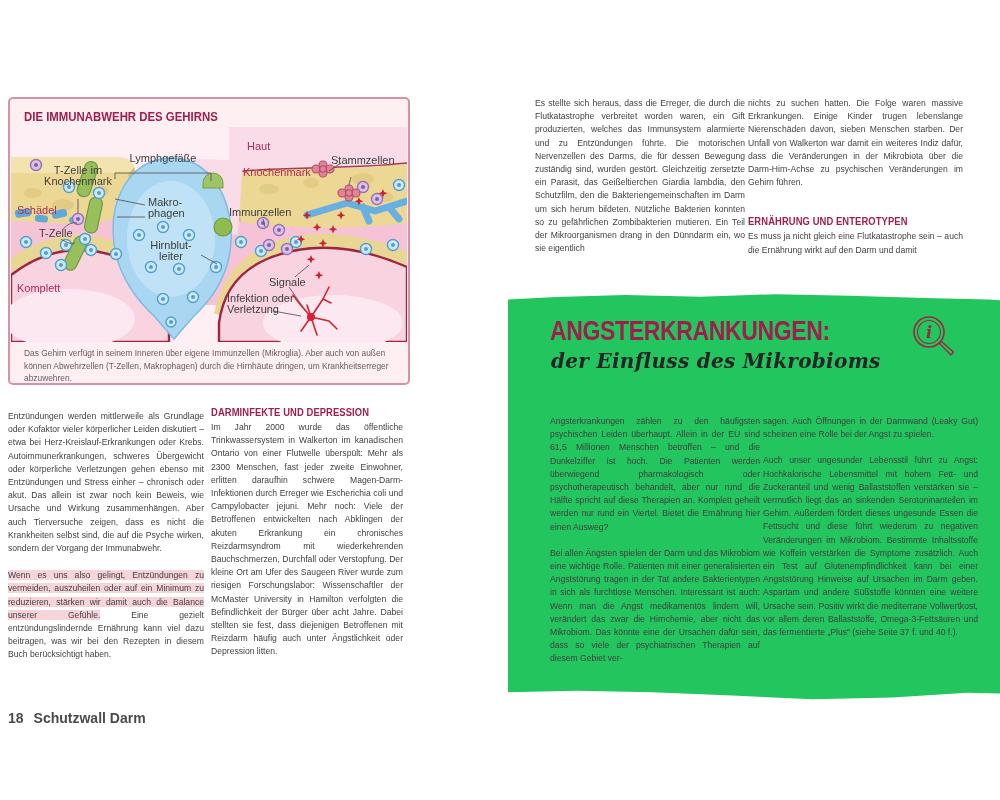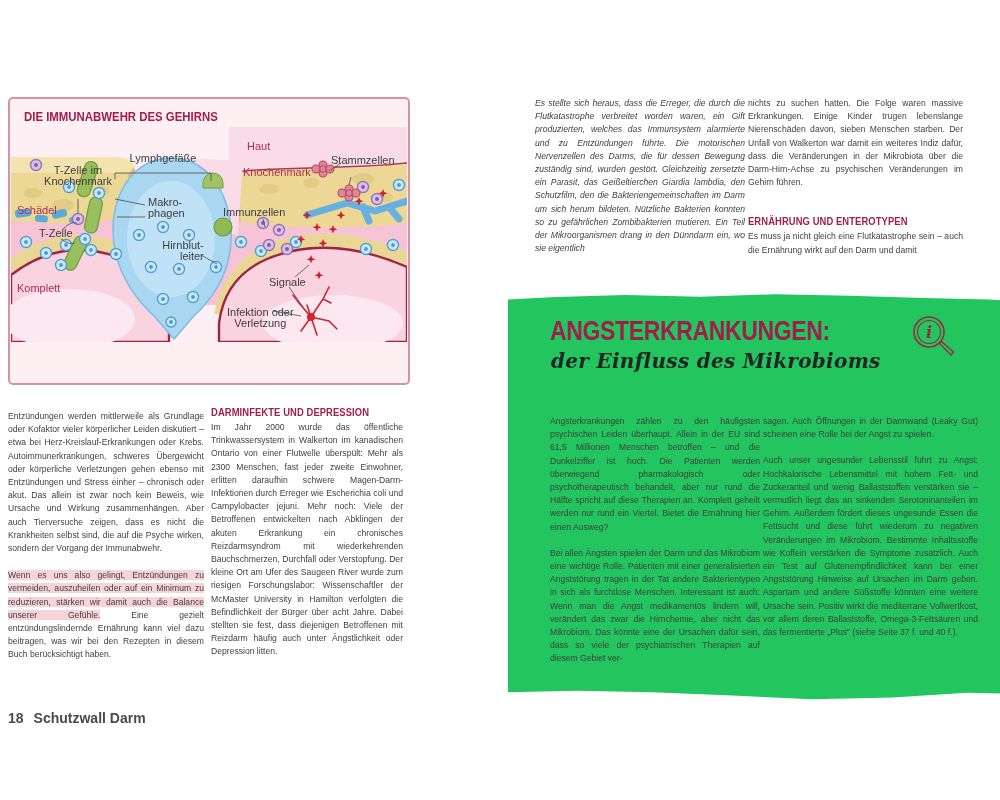"Es stellte sich heraus, dass" div.abs { font-style: italic -> none }
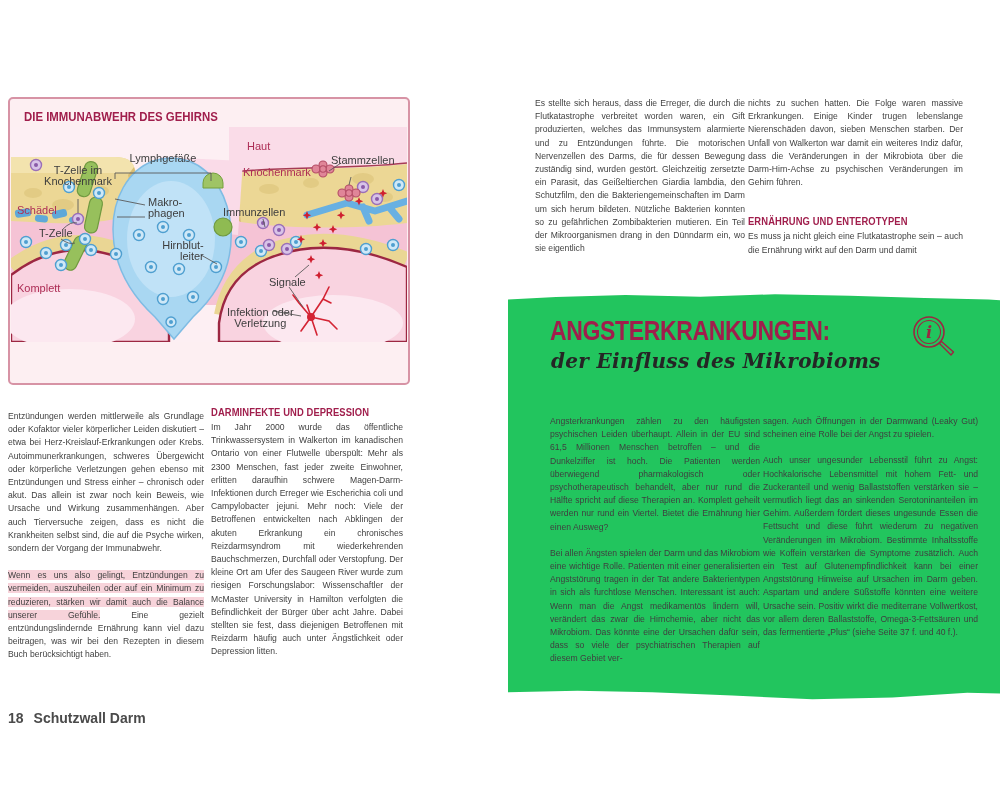"Immunzellen" div.ig-label { left: 212px -> 218px }
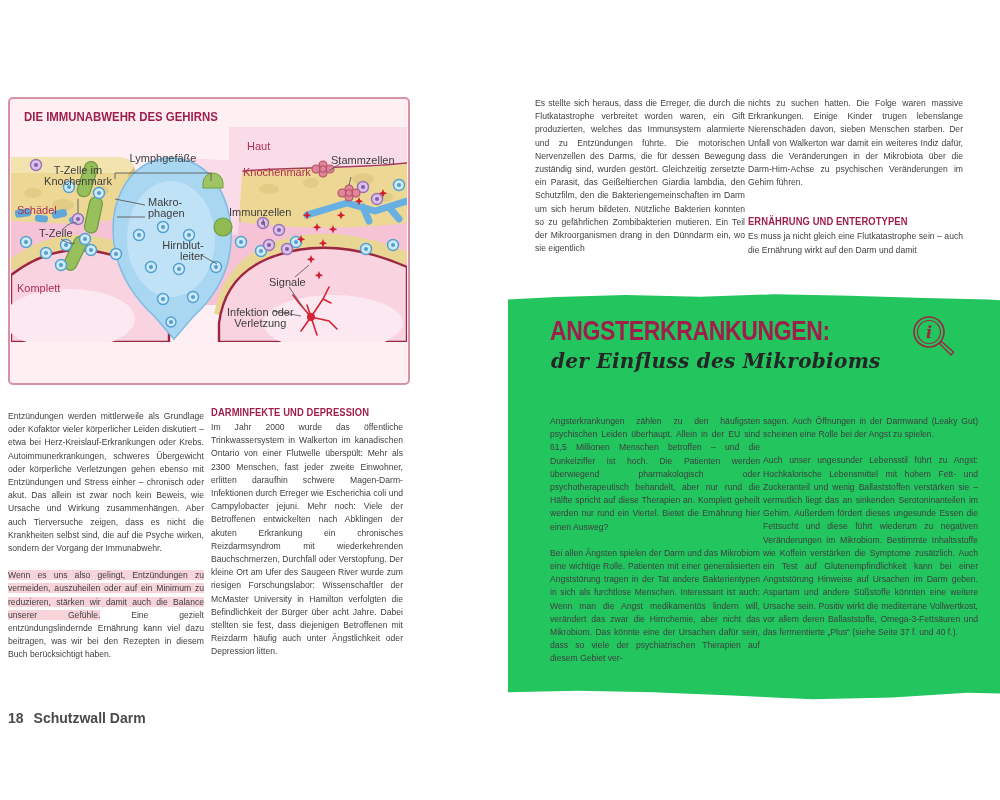"Hirnblut-" div.ig-label { left: 172px -> 160px; text-align: right -> none }
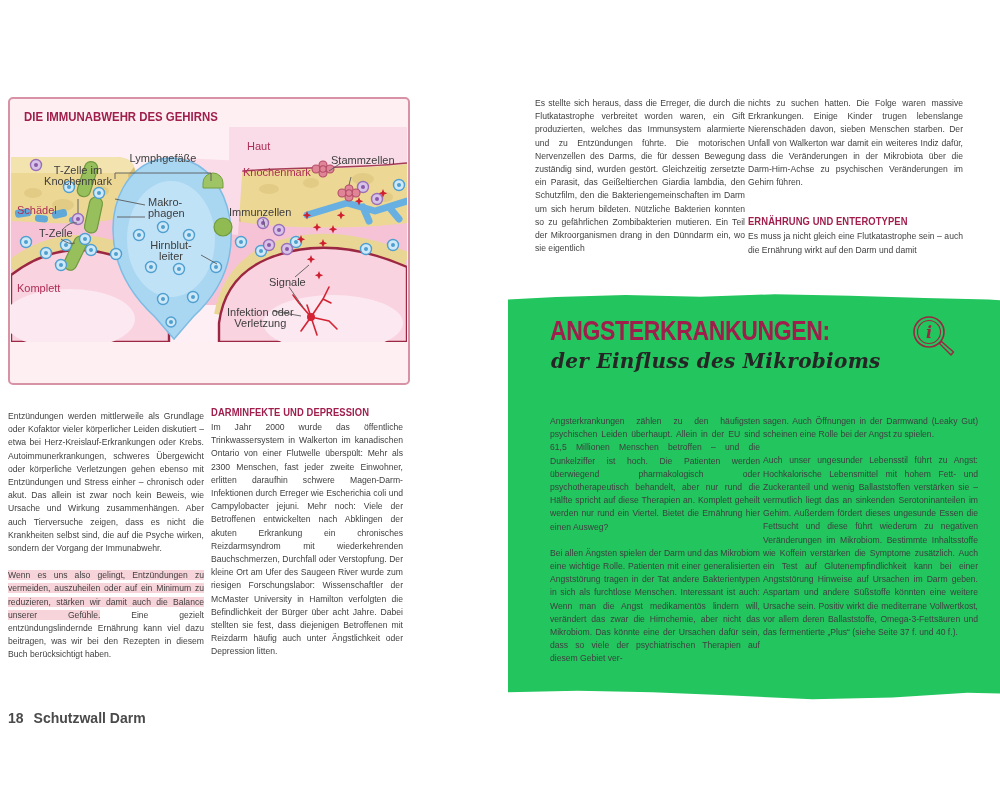"Infektion oder" div.ig-label { text-align: center -> none; top: 180px -> 166px }
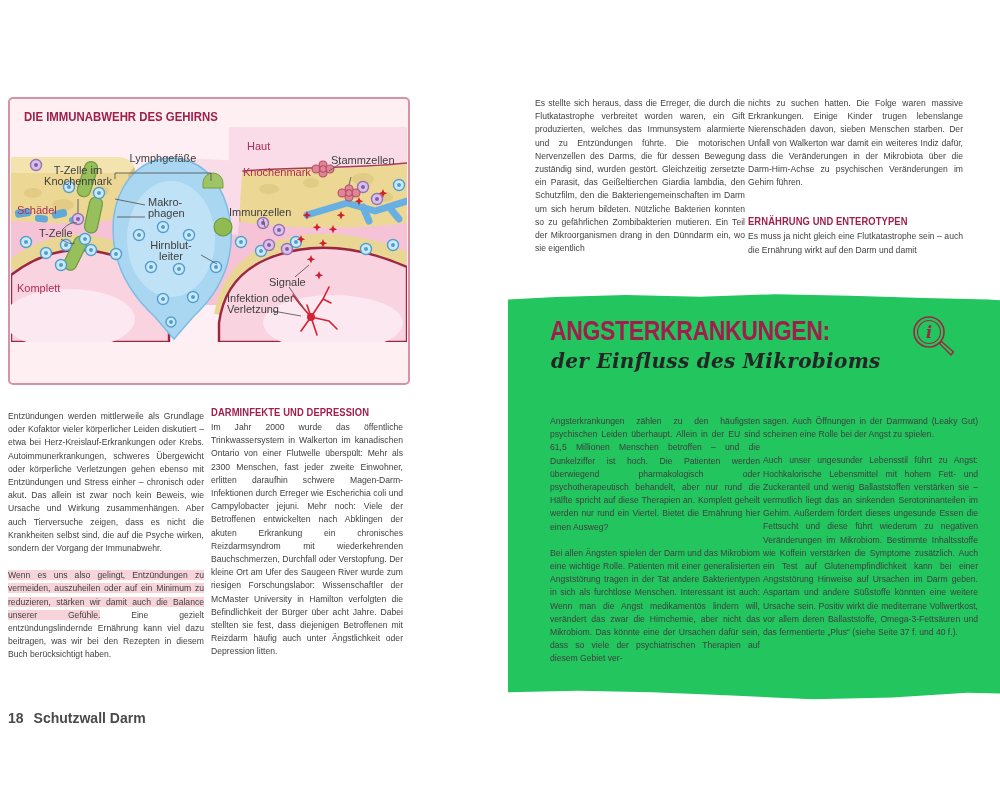"Das Gehirn verfügt in seinem" div.ig-caption { html: none -> <div>Das Gehirn verfügt in seinem Inneren über eigene Immunzellen (Mikroglia). Aber auch von außen können Abwehrzellen (T-Zellen, Makrophagen) durch die Hirnhäute dringen, um Krankheitserreger abzuwehren.</div> }
